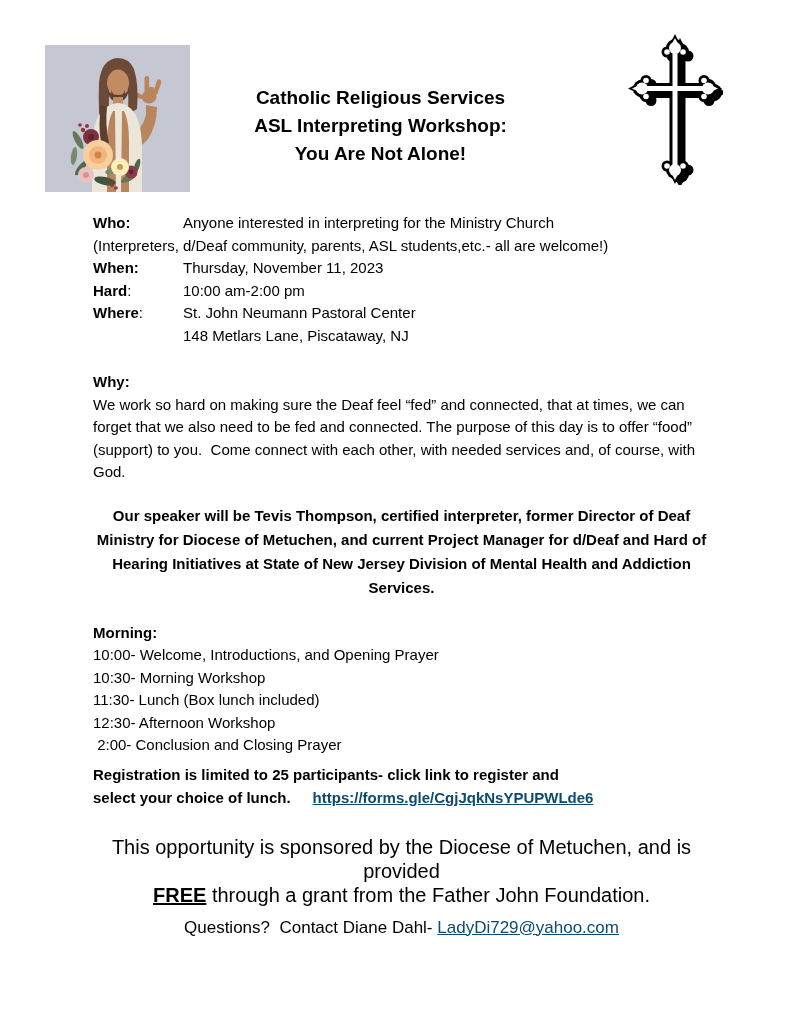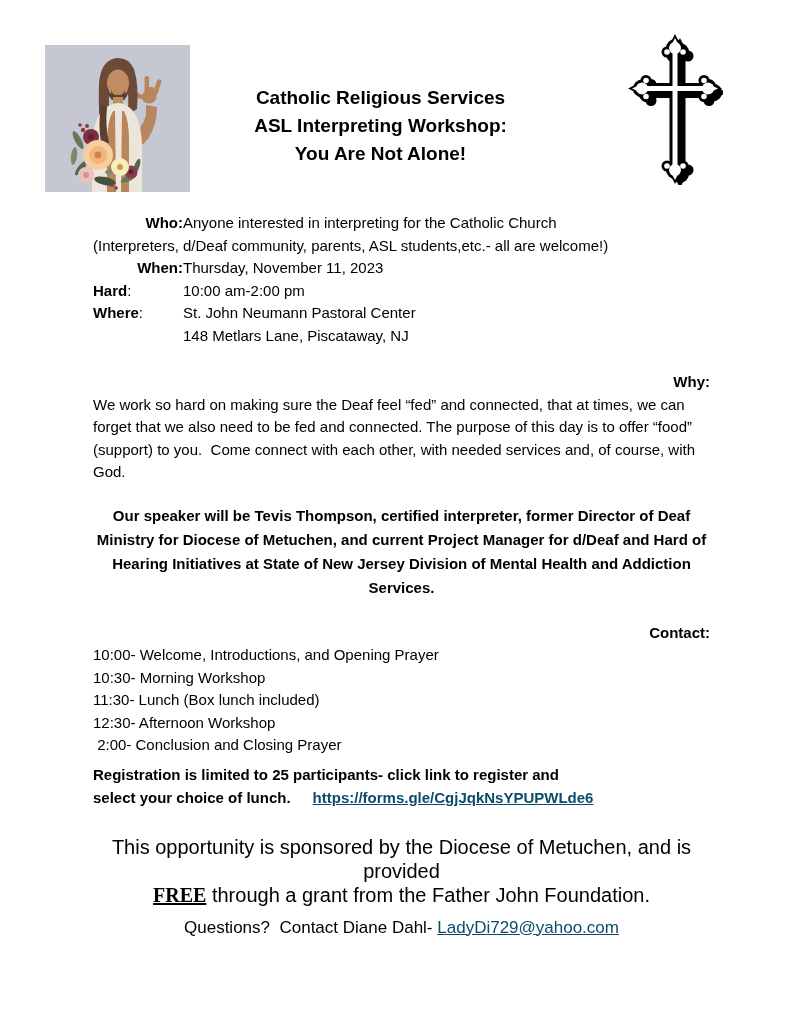"Who:" .b { text-align: right -> none }
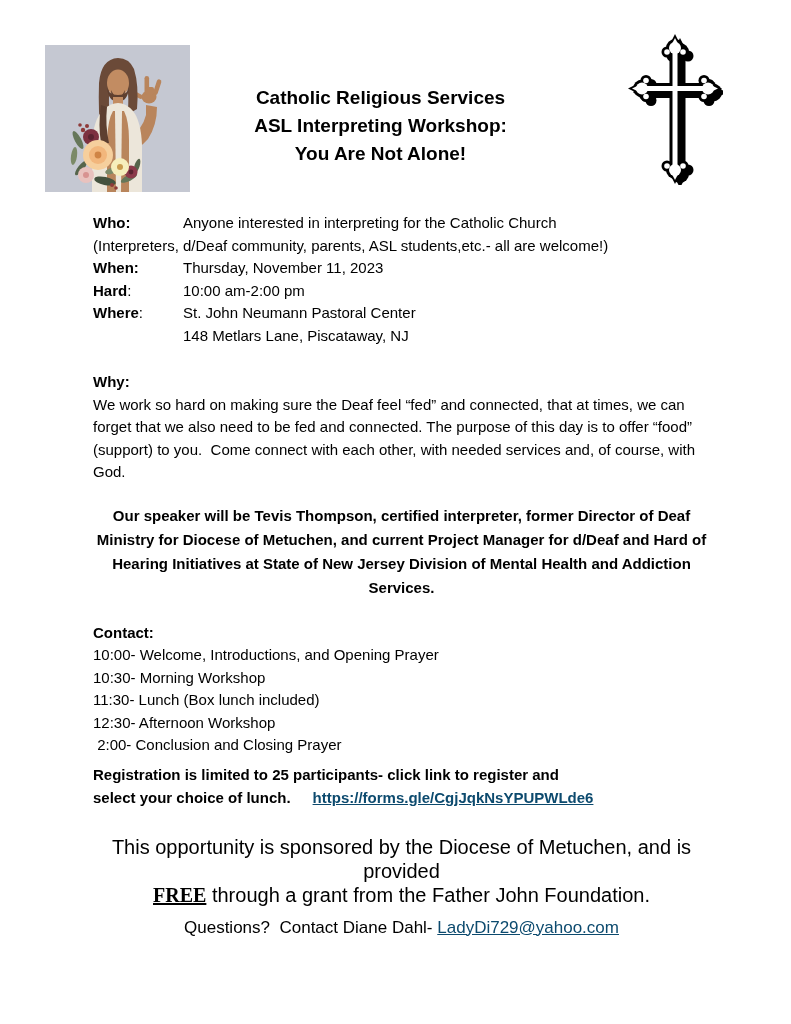"Anyone interested in interpreting for" span { text: Catholic -> Ministry }
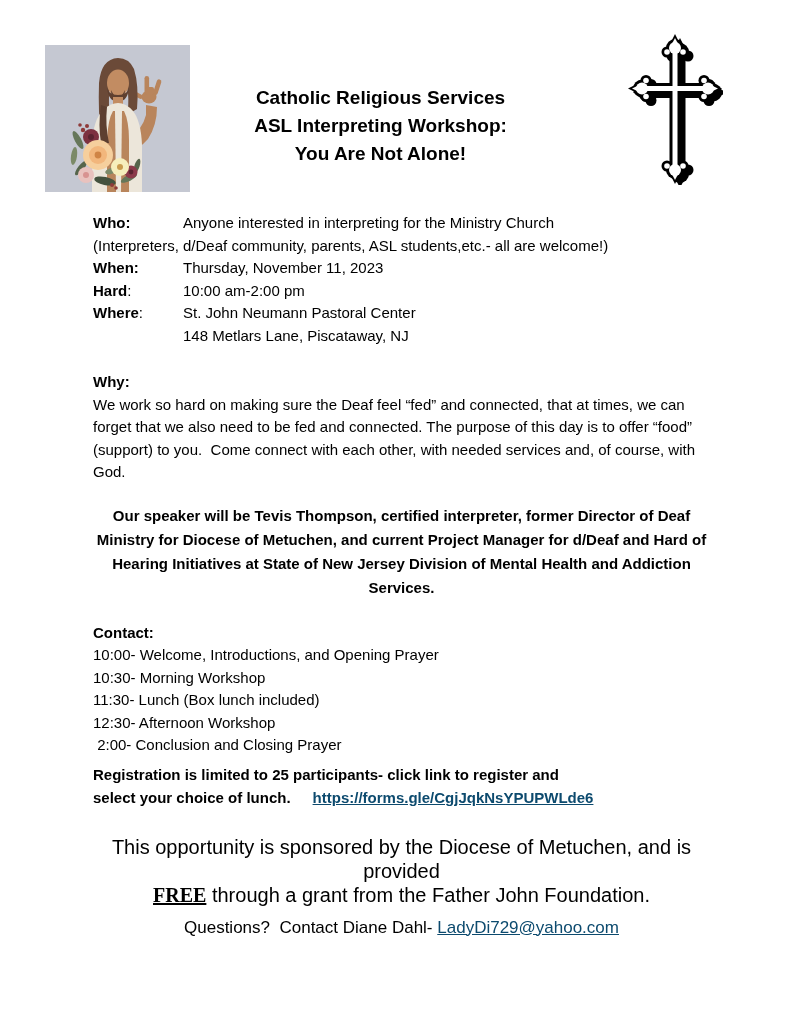"Contact:" div.b { text: Contact -> Morning }
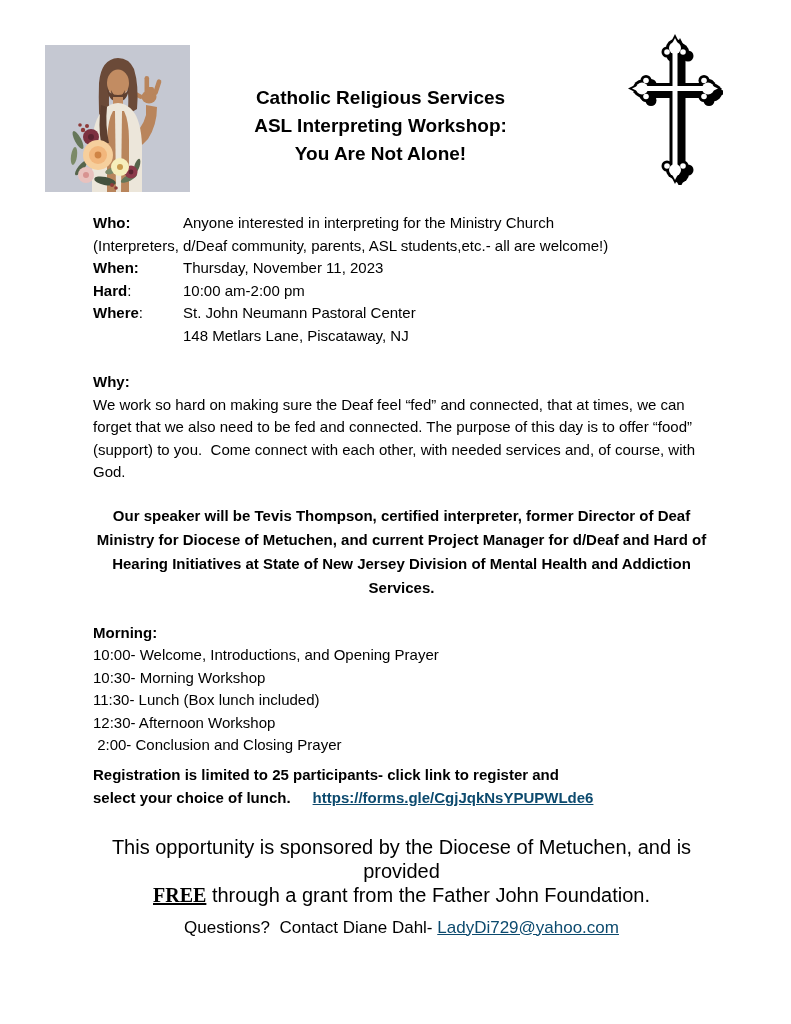"FREE" .free { font-family: Liberation Serif, serif -> none }
